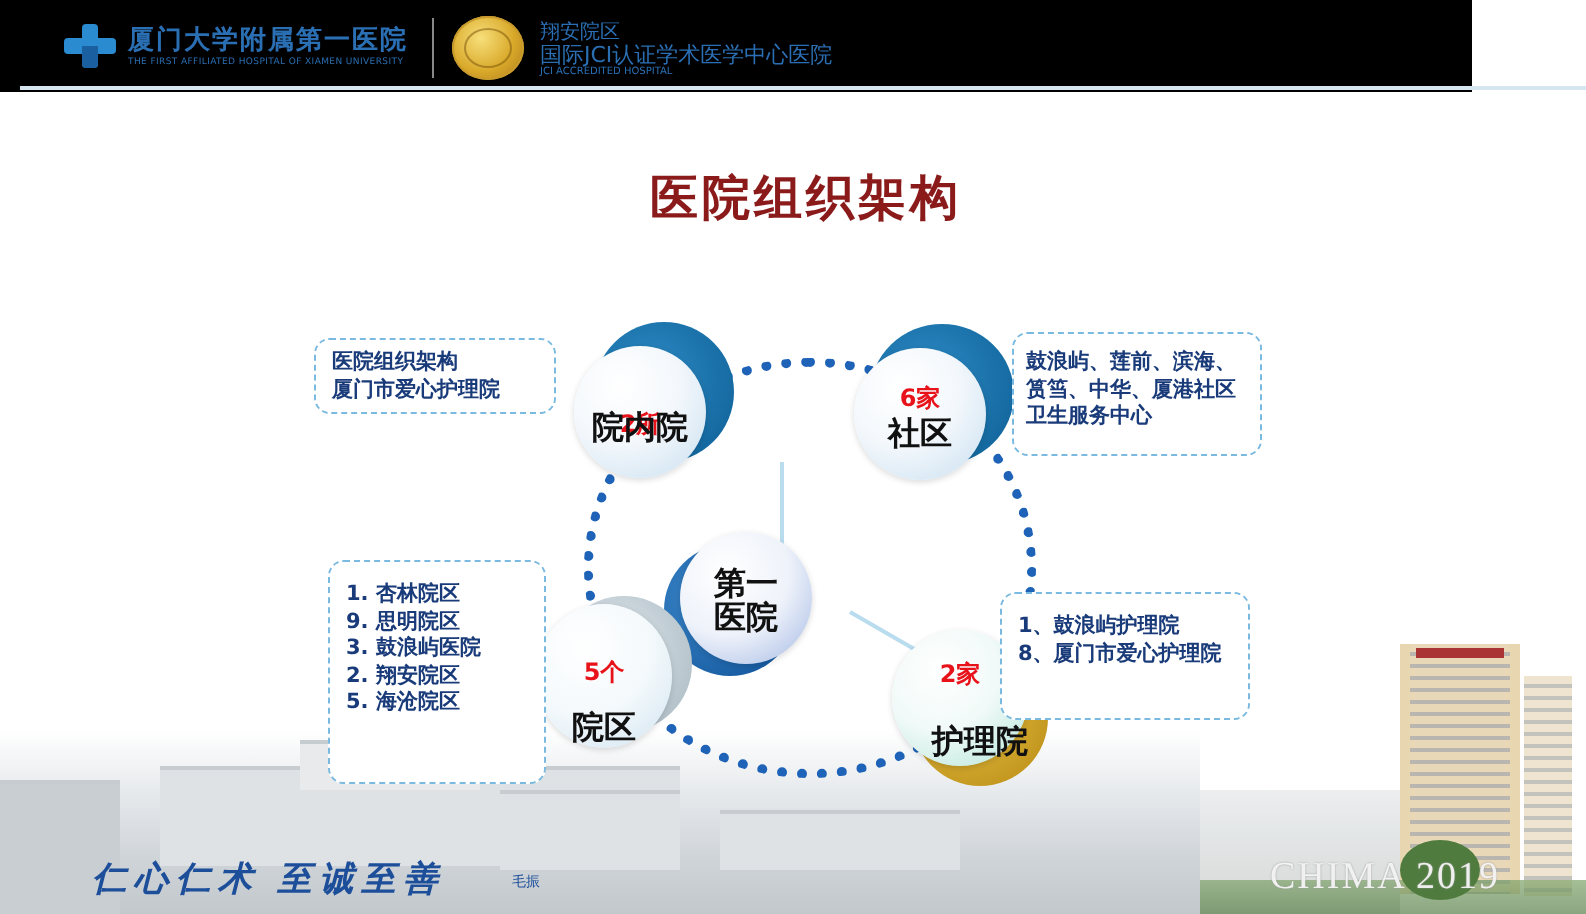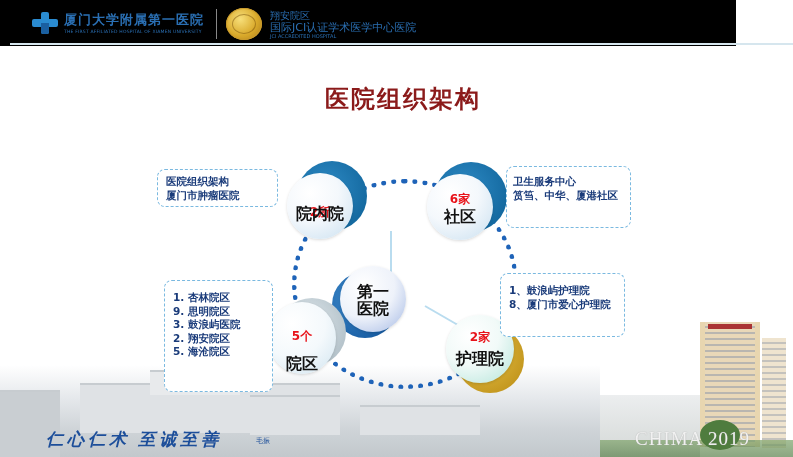"鼓浪屿、莲前、滨海、" div.line { html: none -> <div>鼓浪屿、莲前、滨海、</div> }
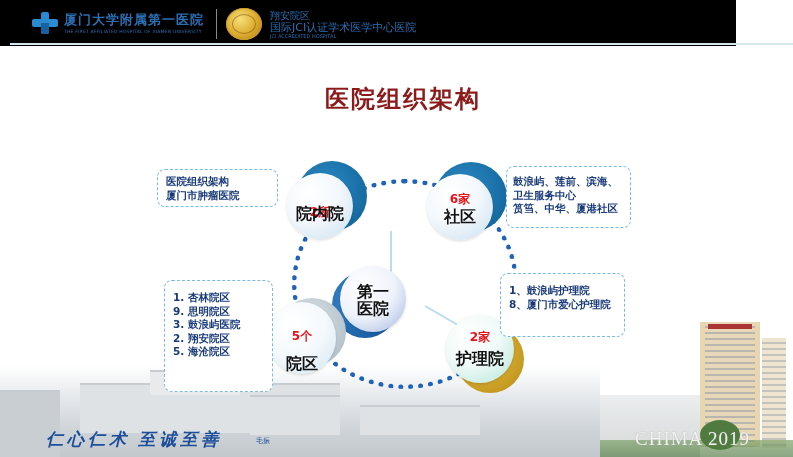"厦门市肿瘤医院" div.line { text: 肿瘤医 -> 爱心护理 }
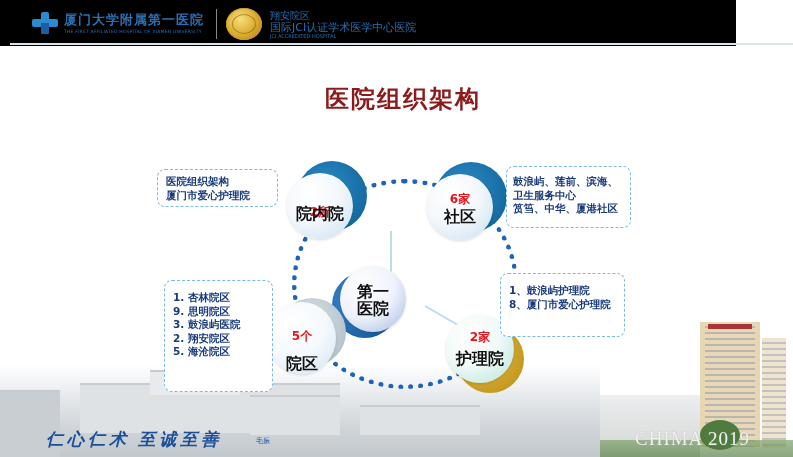"卫生服务中心" div.line { order: before "筼筜、中华、厦港社区" -> after "筼筜、中华、厦港社区" }
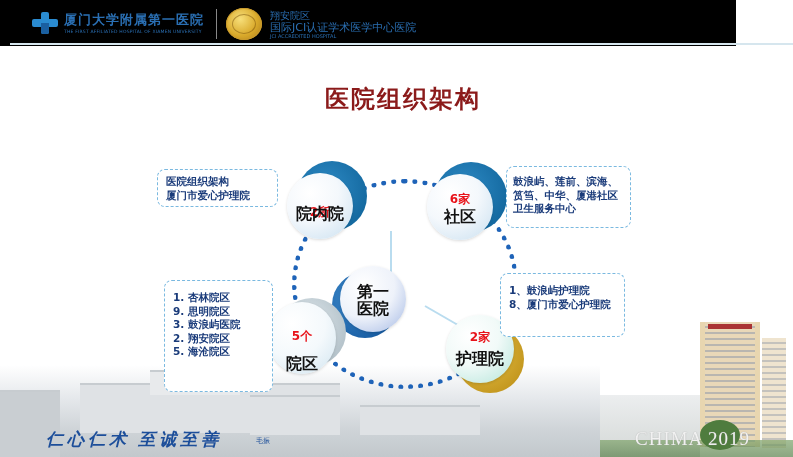"1、鼓浪屿护理院" div.info { top: 273px -> 296px }
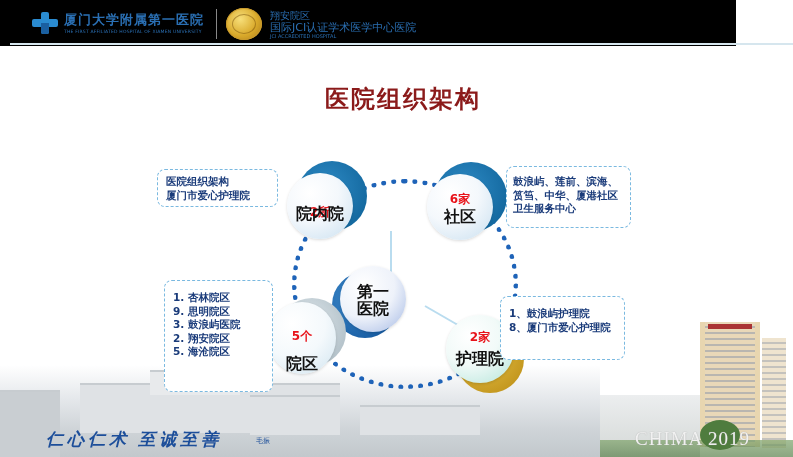"护理院" div.label { text-align: none -> right; top: 34px -> 46px }
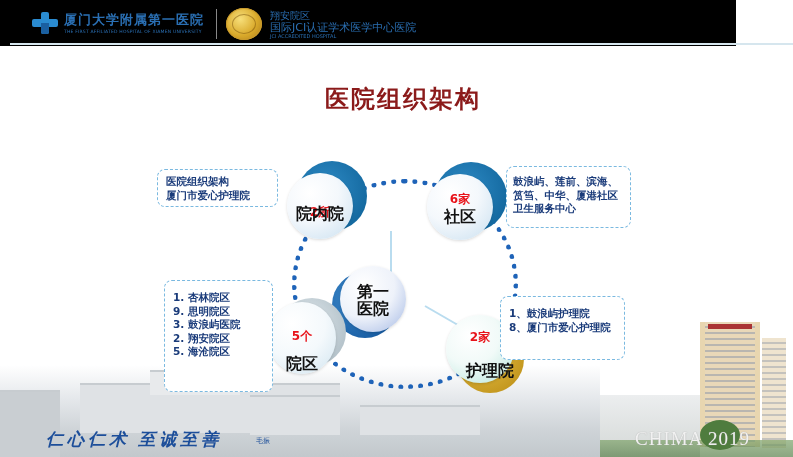"仁心仁术 至诚至善" .motto { font-family: Liberation Serif, serif -> Liberation Sans, sans-serif }
